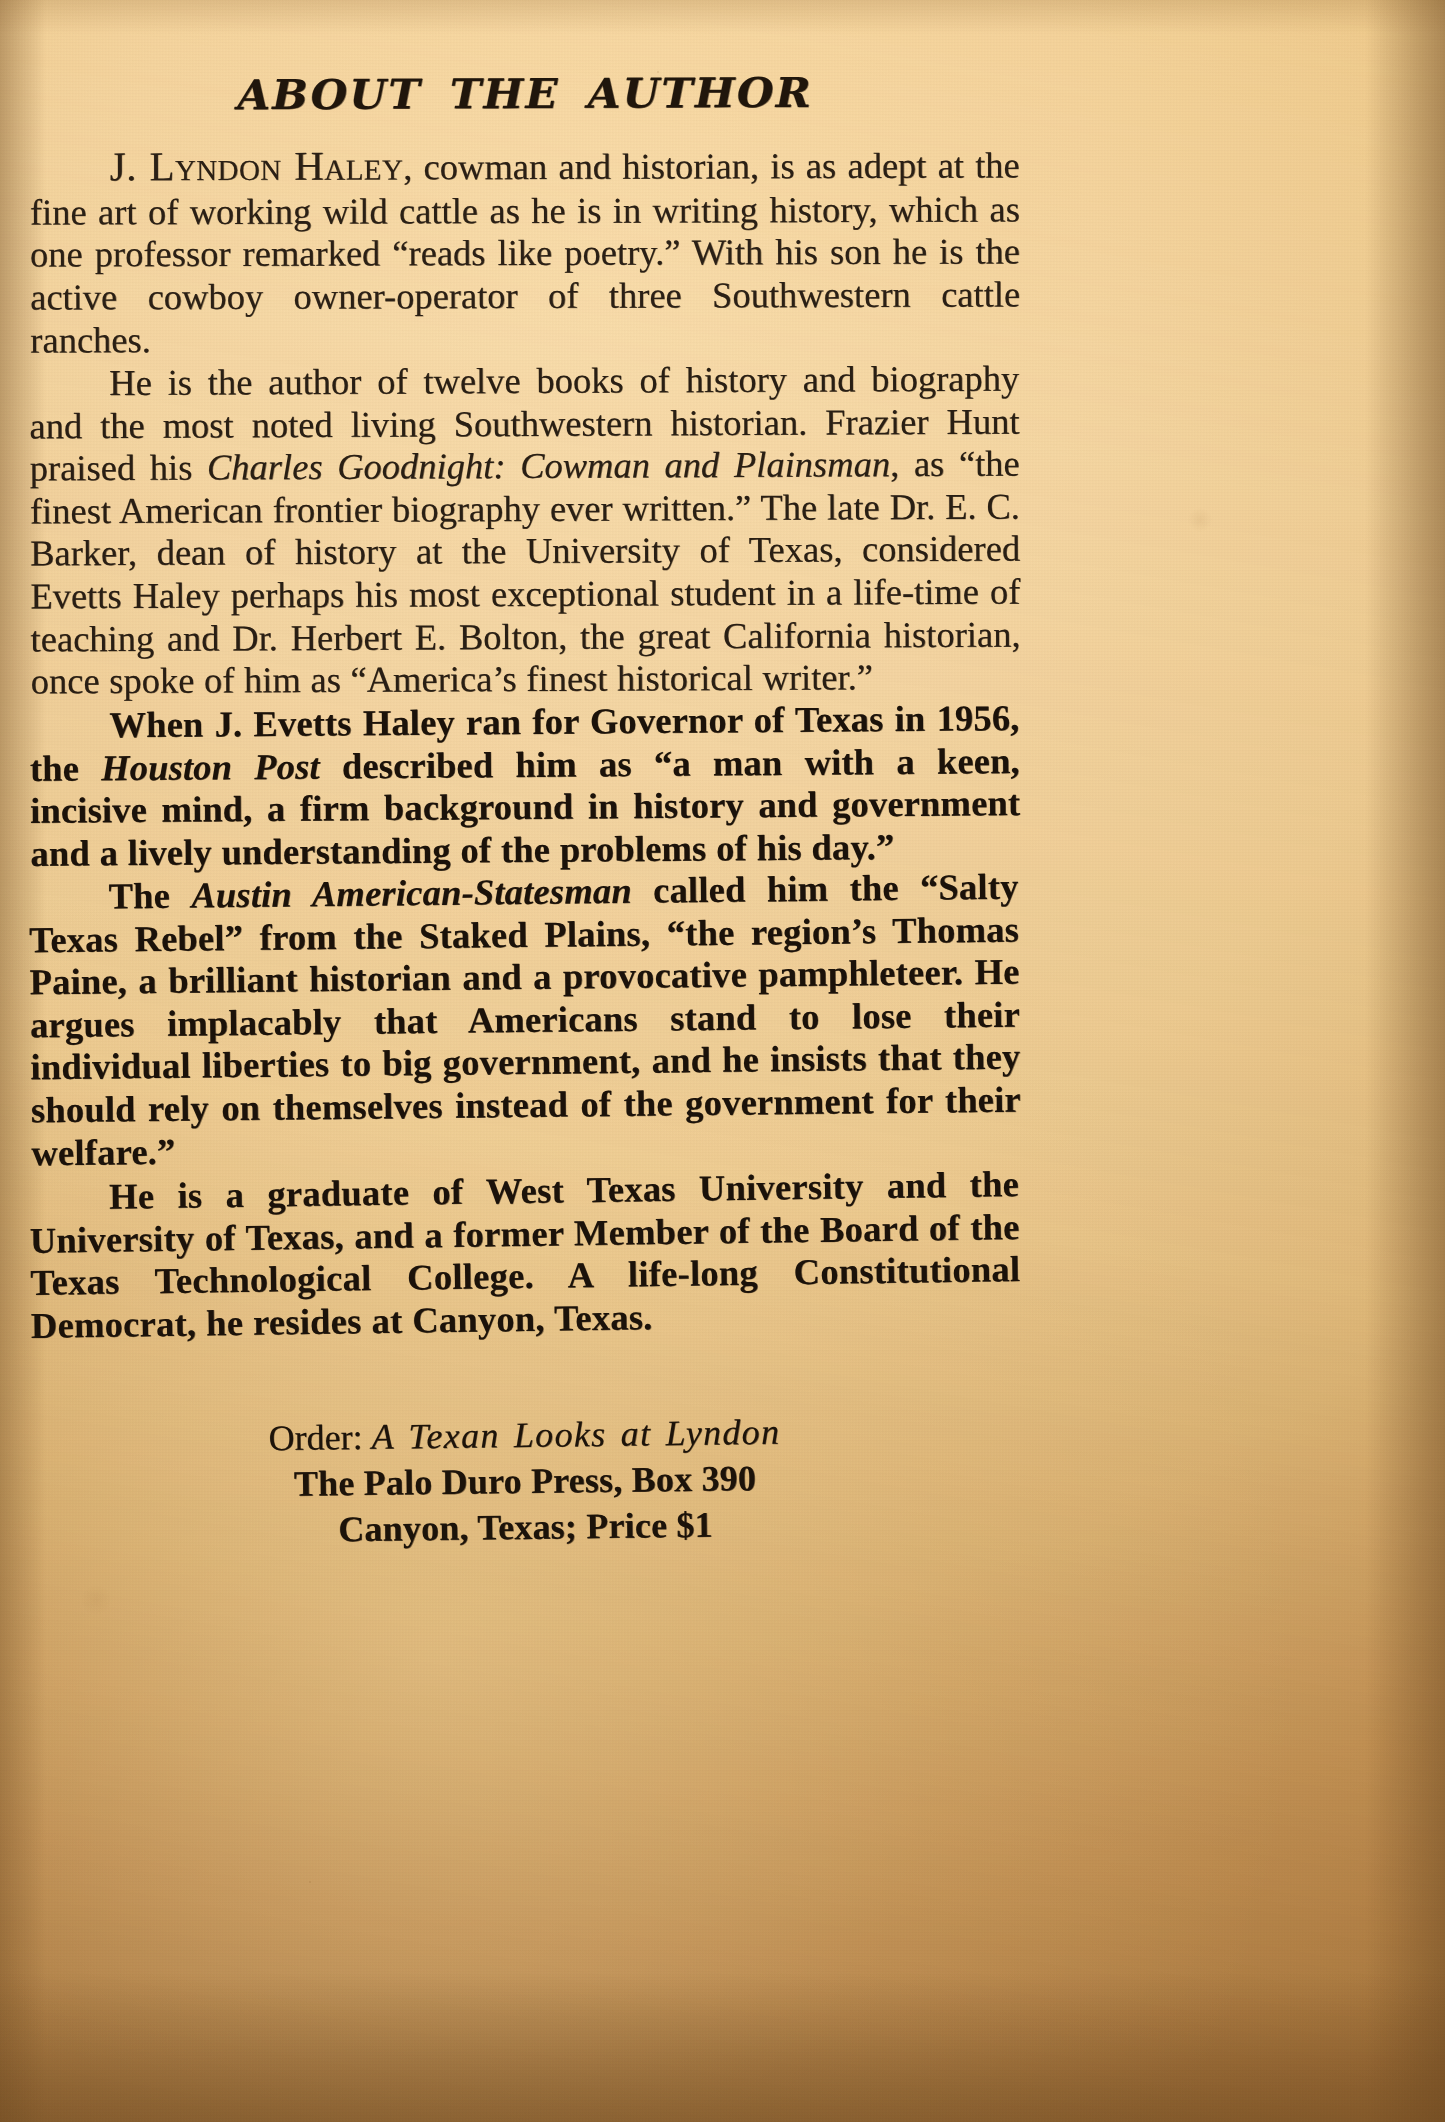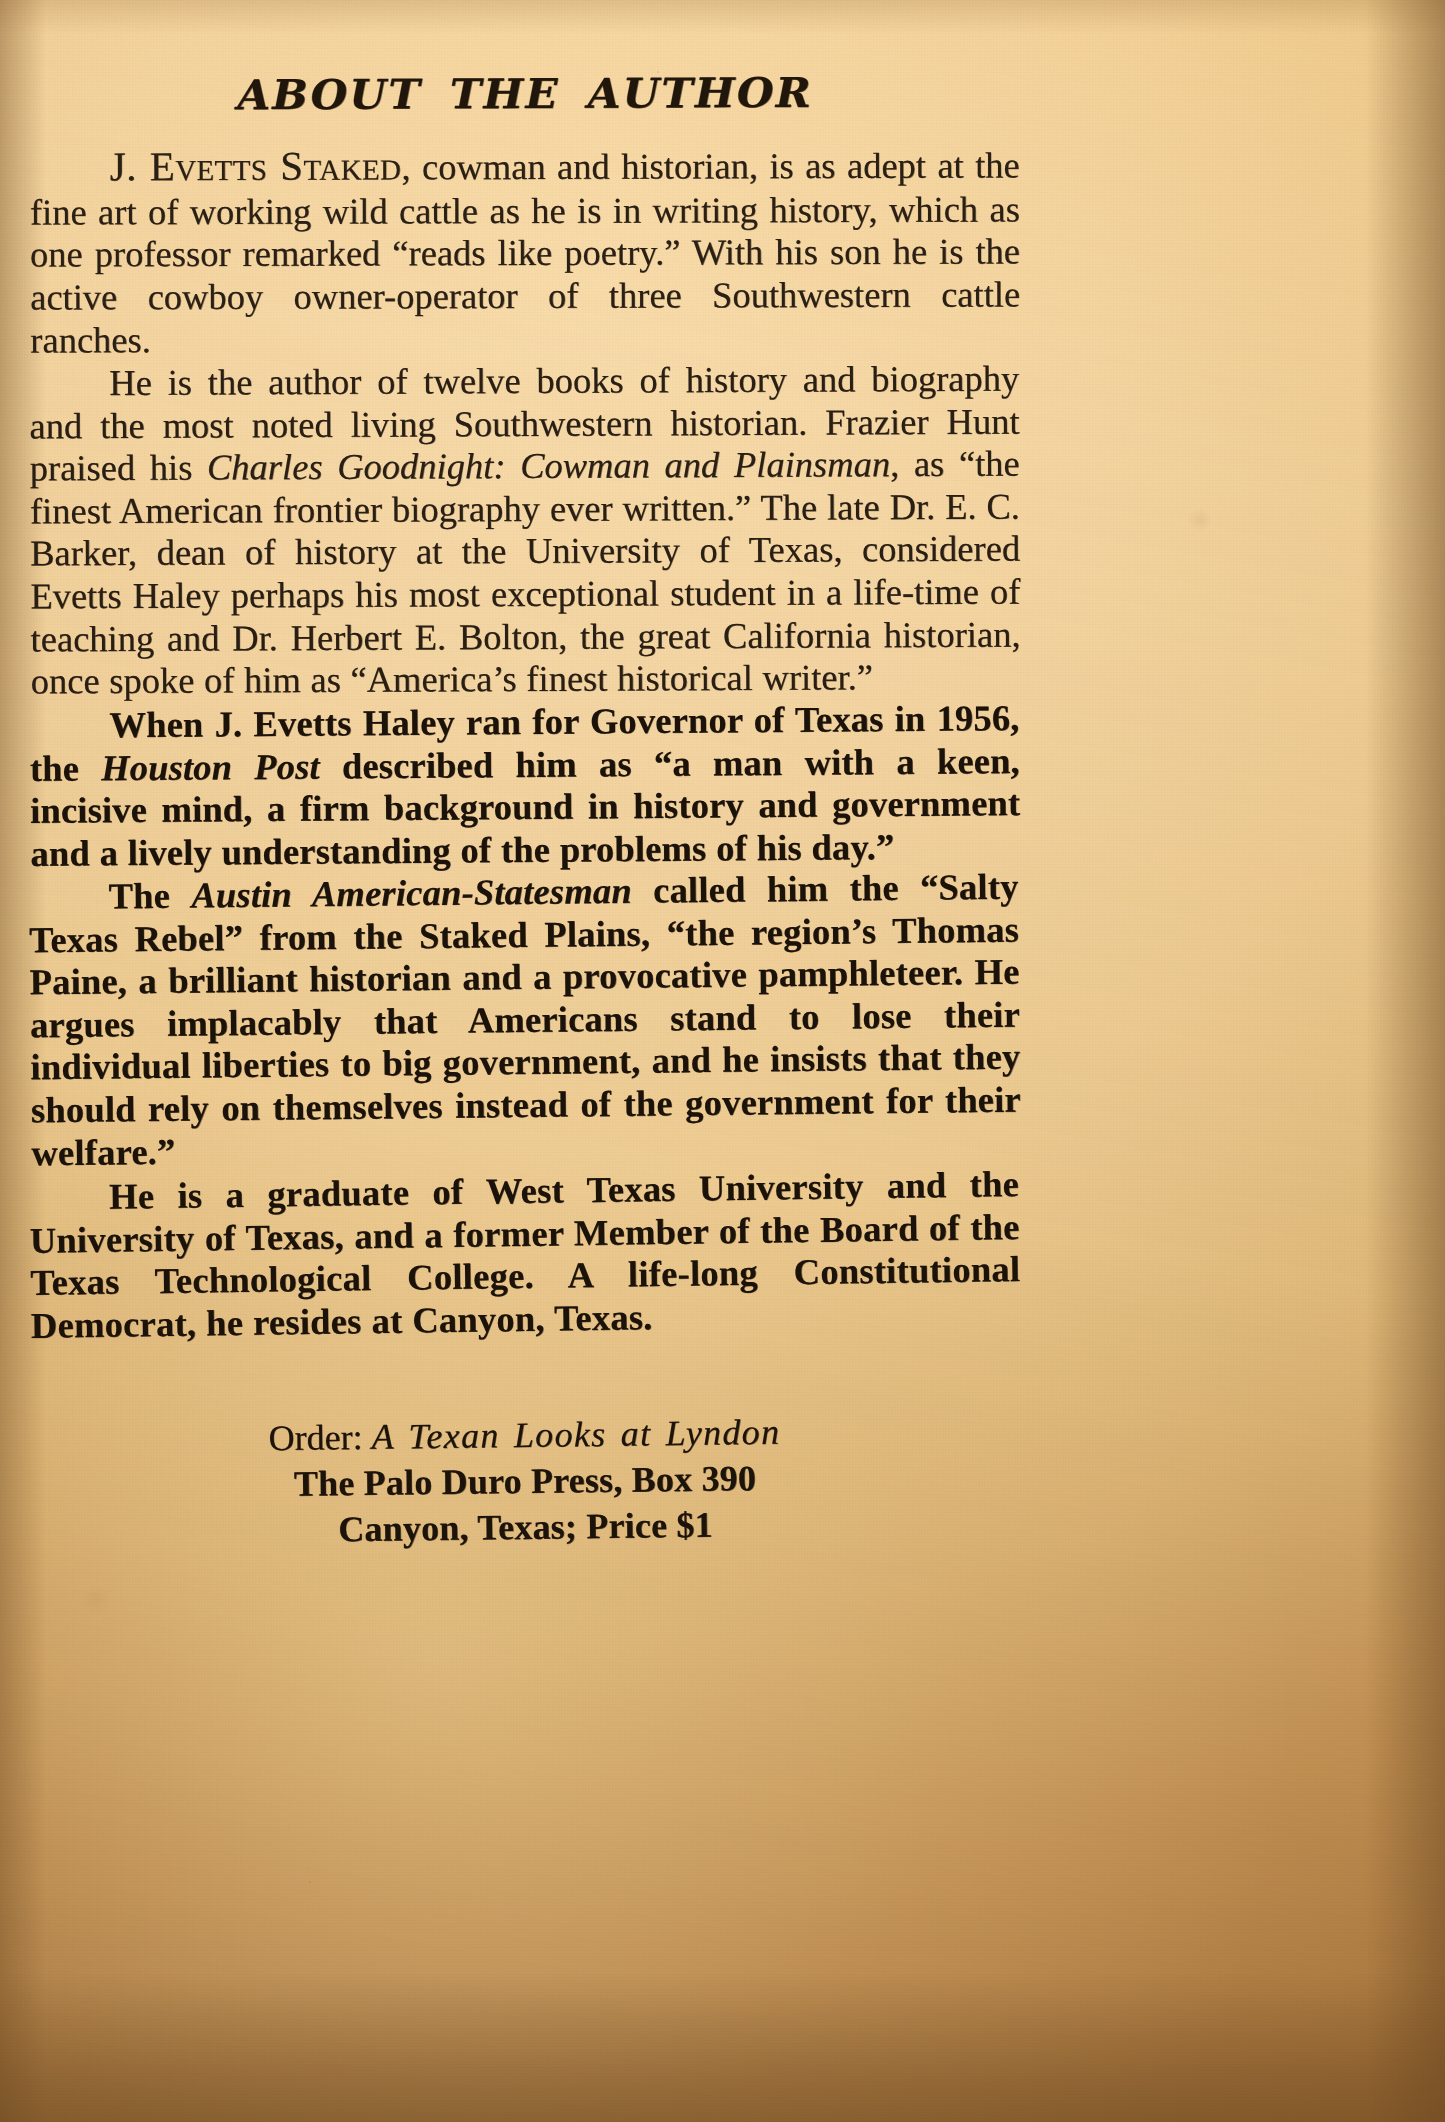"J. Evetts Staked" span.lead-name { text: Evetts Staked -> Lyndon Haley }
